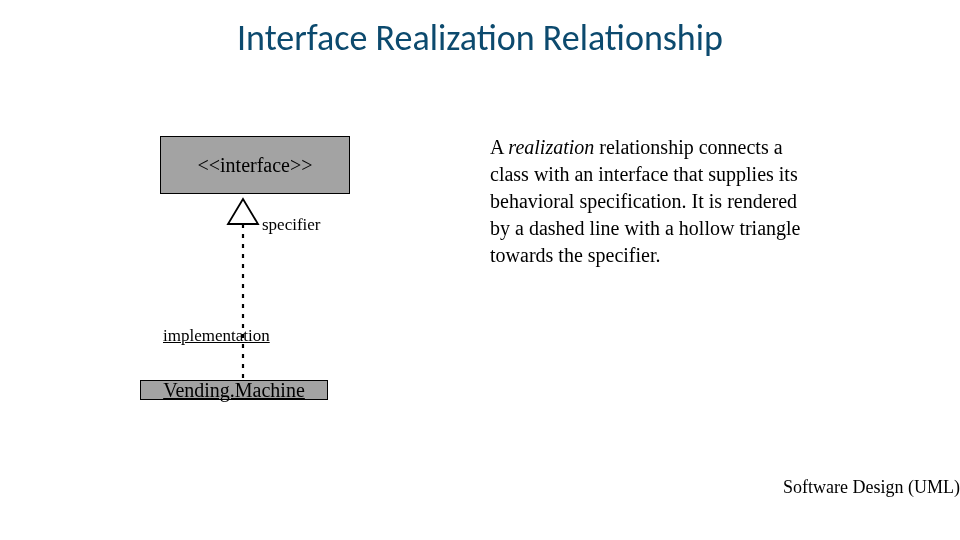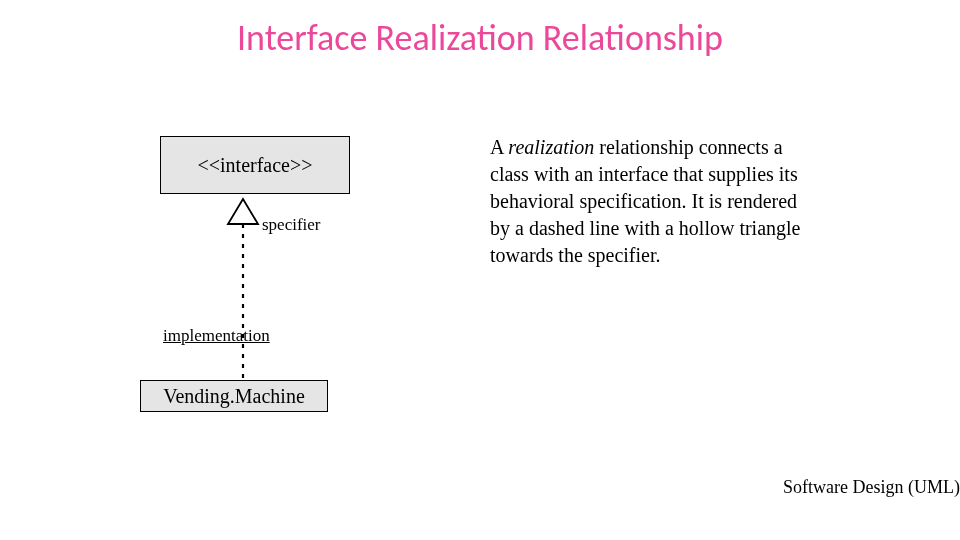"Interface Realization Relationship" .title { color: #ec4899 -> #0c4a6e }
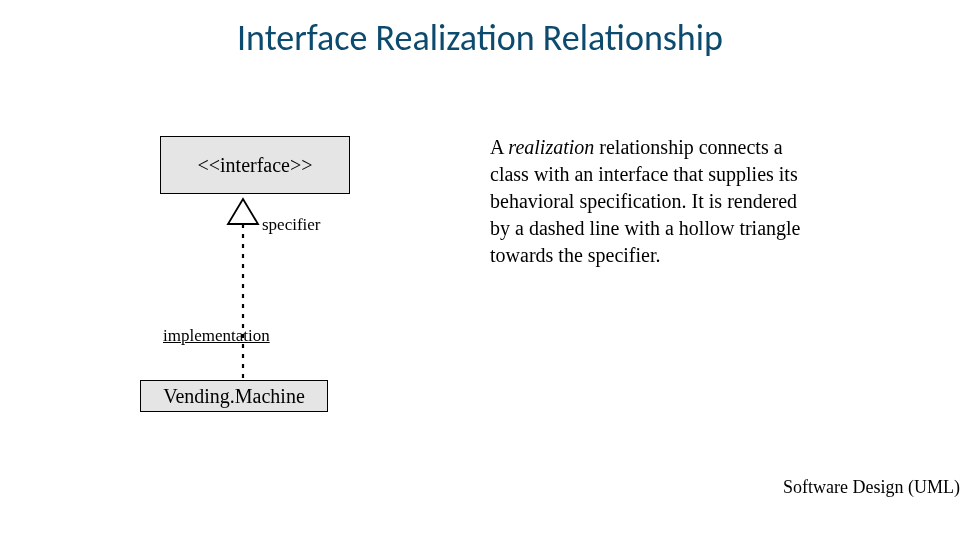"<<interface>>" .uml-box { background: #e5e5e5 -> #a3a3a3 }
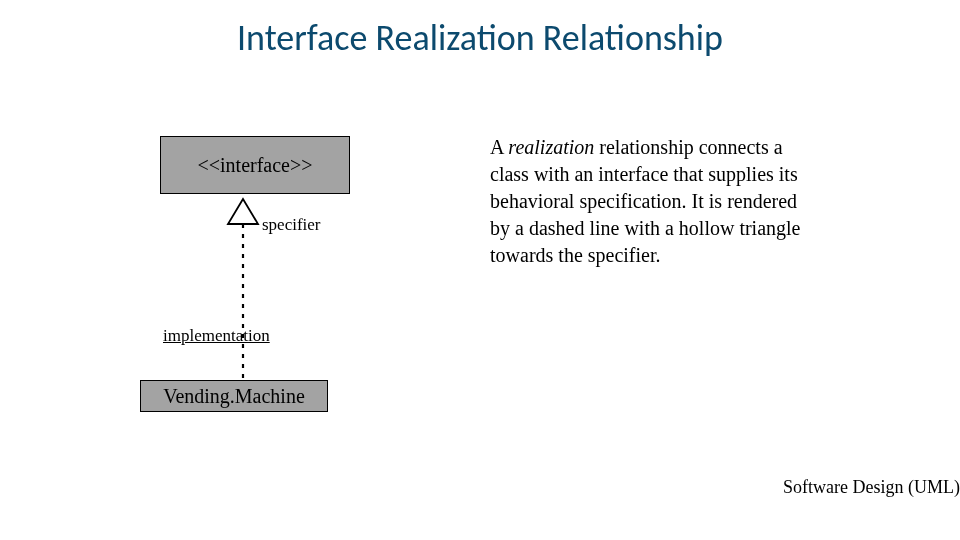"Vending.Machine" .vending-box { height: 32px -> 20px; text-decoration: none -> underline }
